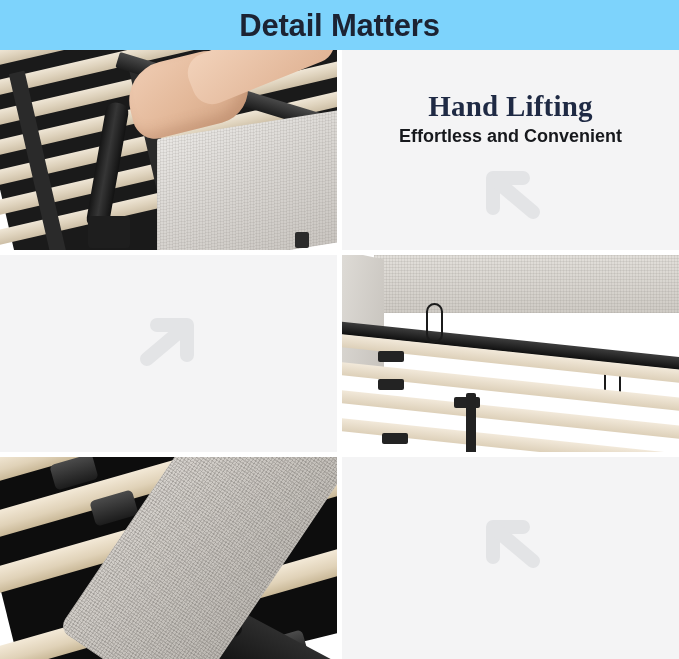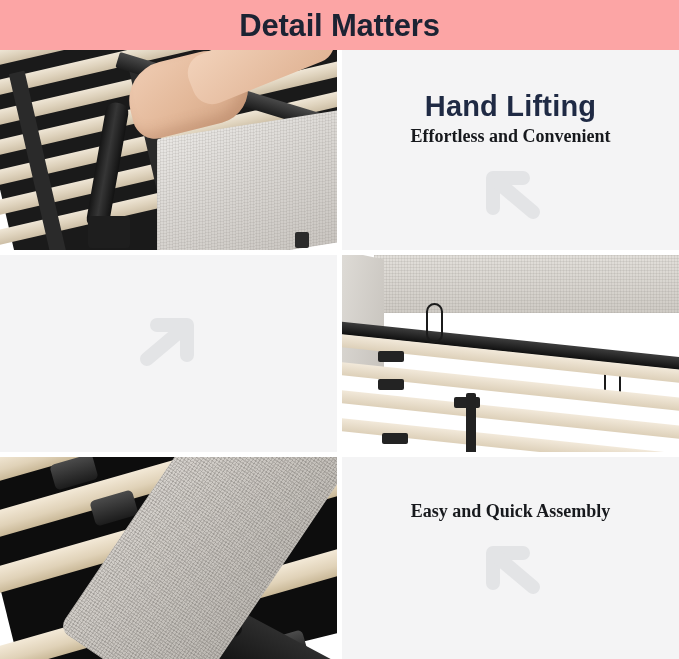"Detail Matters" .title-bar { background: #fca5a5 -> #7dd3fc }
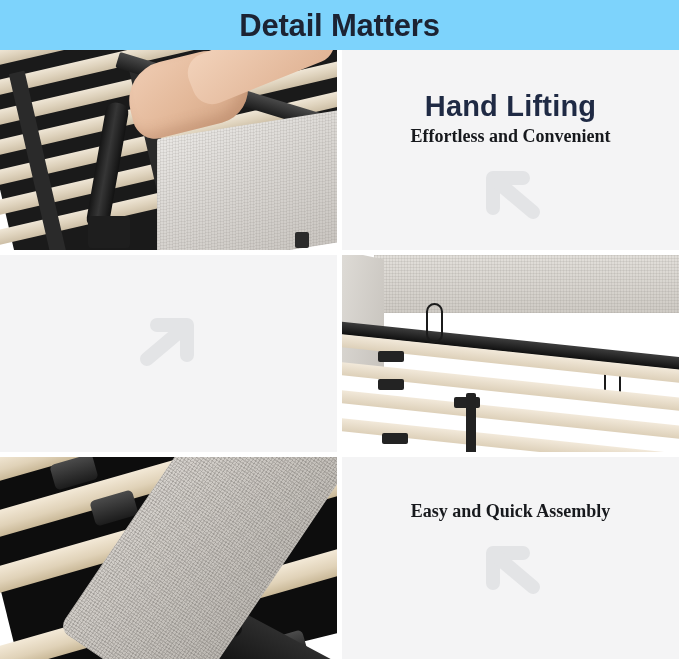"Hand Lifting" .panel-title { font-family: Liberation Sans, sans-serif -> Liberation Serif, serif }
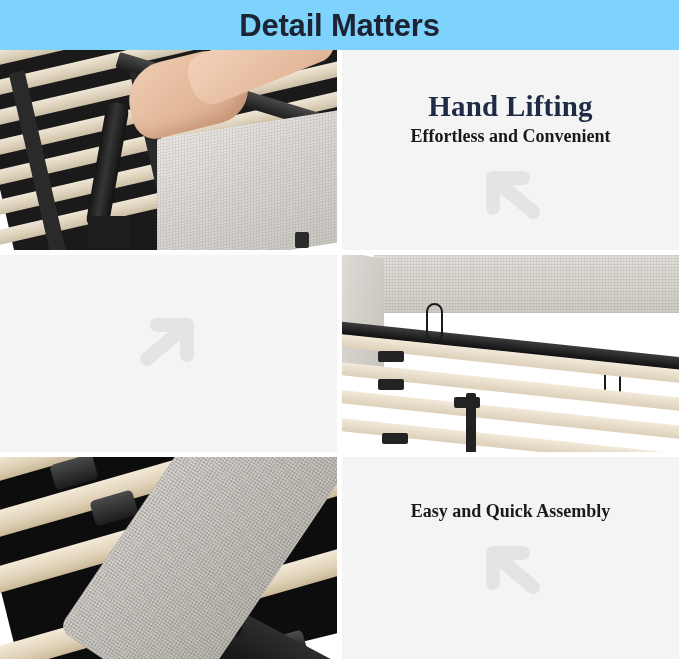"Effortless and Convenient" .panel-sub { font-family: Liberation Serif, serif -> Liberation Sans, sans-serif }
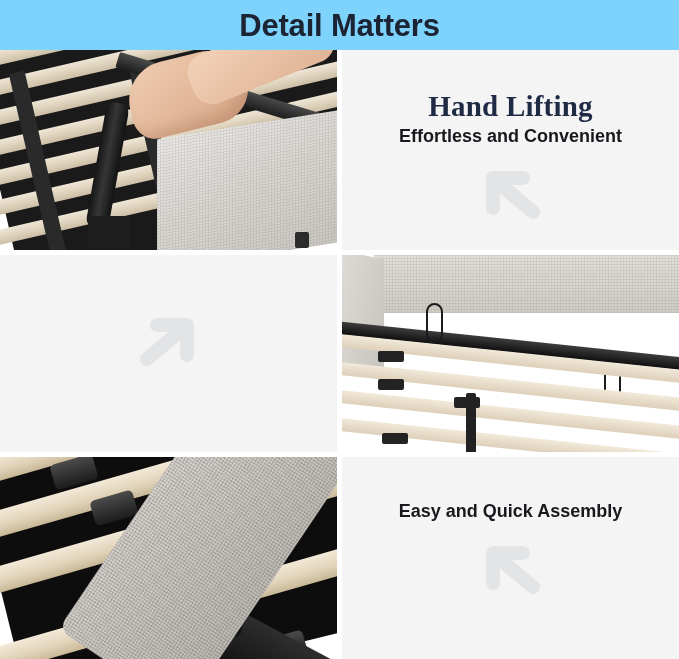"Easy and Quick Assembly" div.panel-sub { html: <div>Easy and Quick Assembly</div> -> none }
